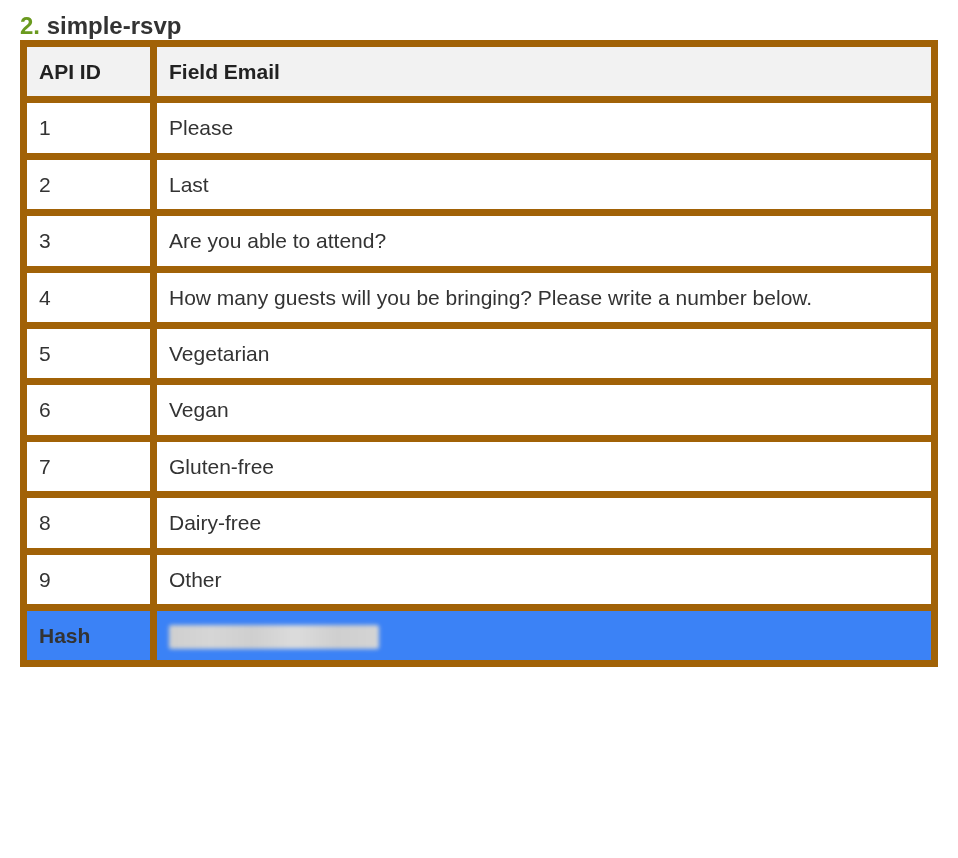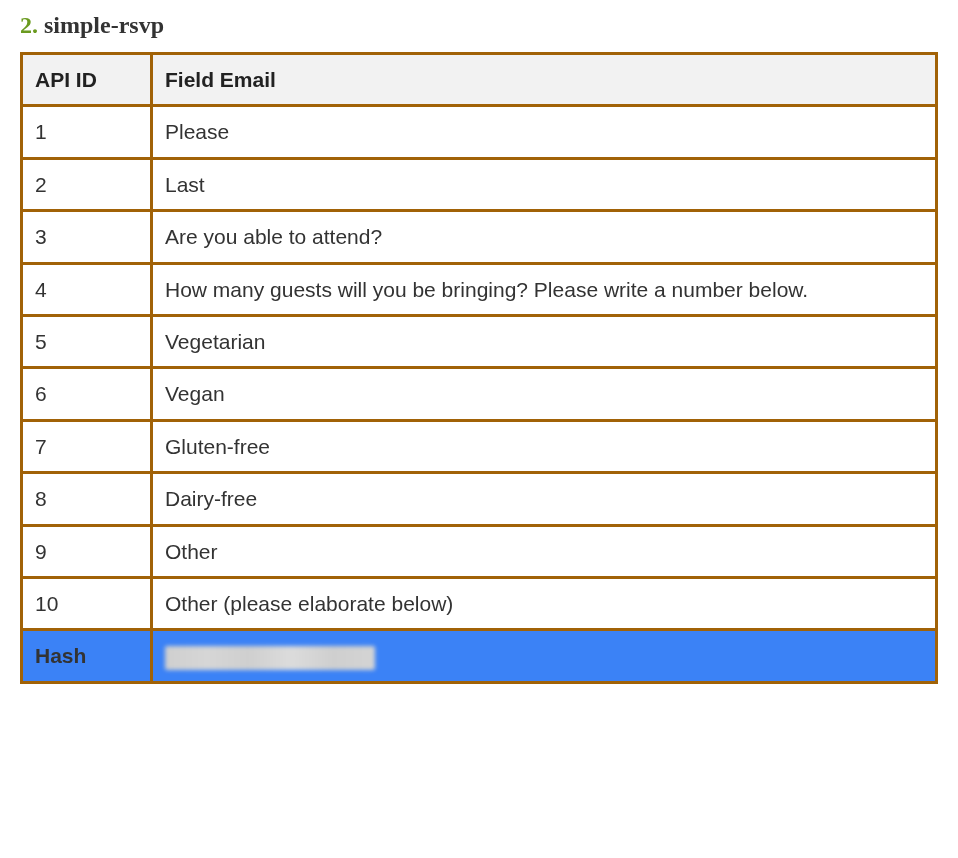"2. simple-rsvp" .heading { font-family: Liberation Serif, serif -> none; margin-bottom: 13px -> 0 }
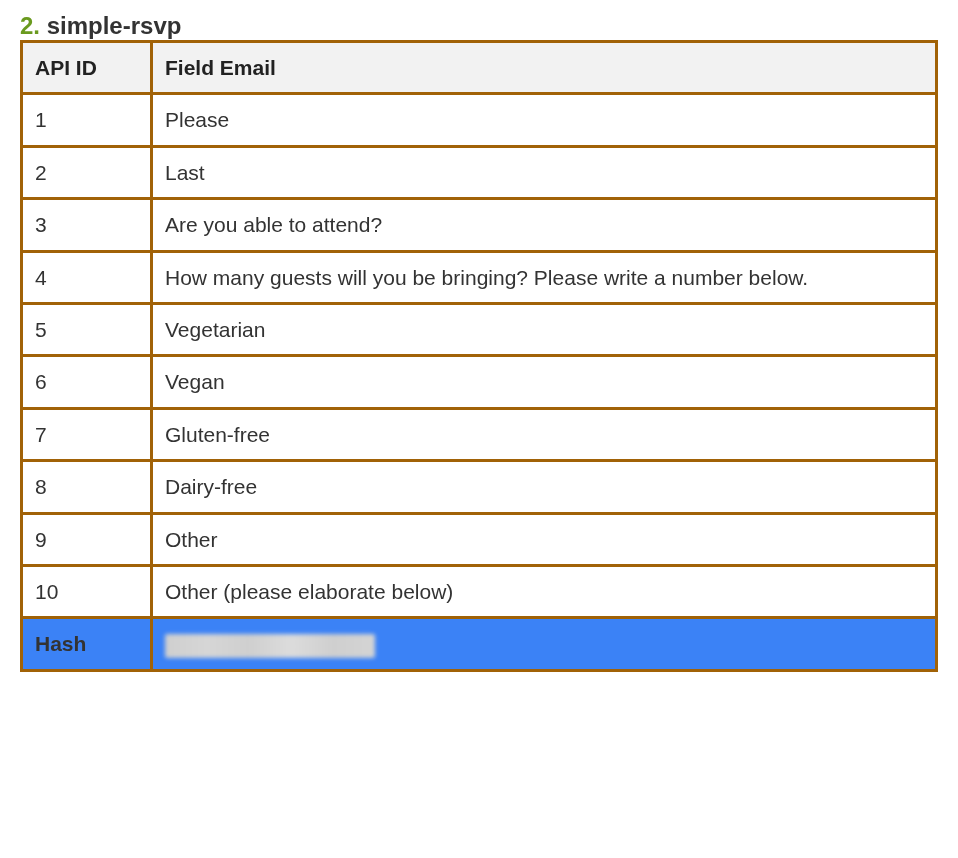"API ID" th, td { border: 3px solid #a16207 -> 7px solid #a16207 }
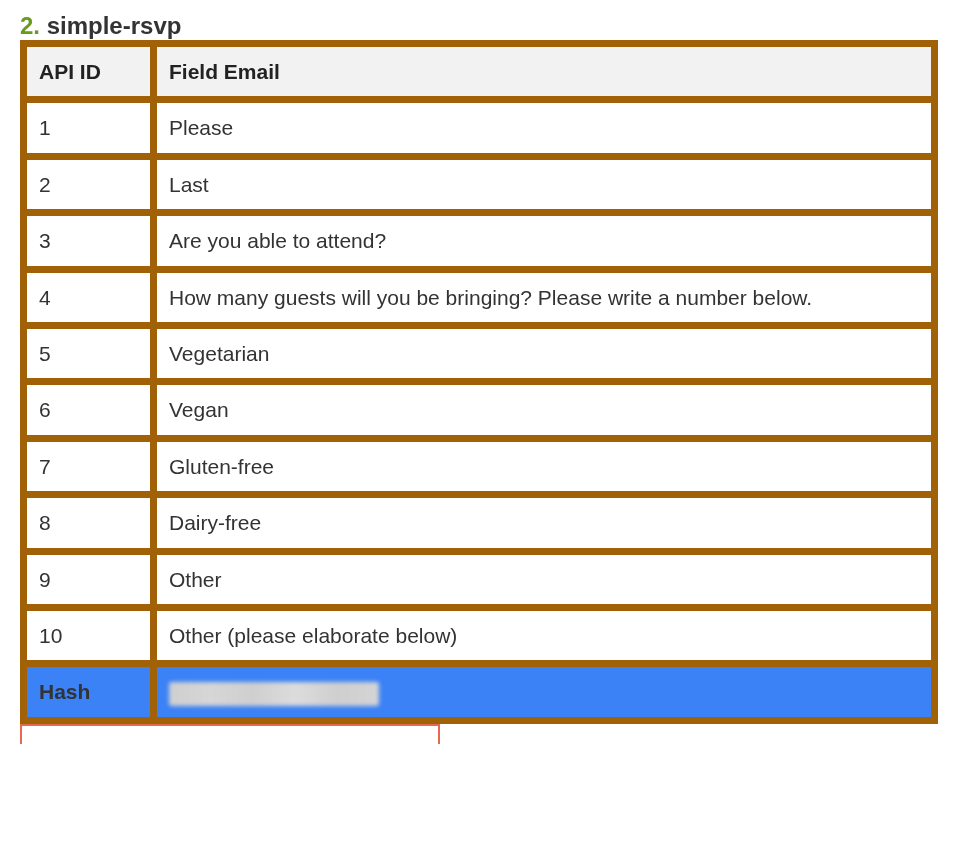"10" tr { html: <tr> <td>10</td> <td>Other (please elaborate below)</td> </tr> -> none }
